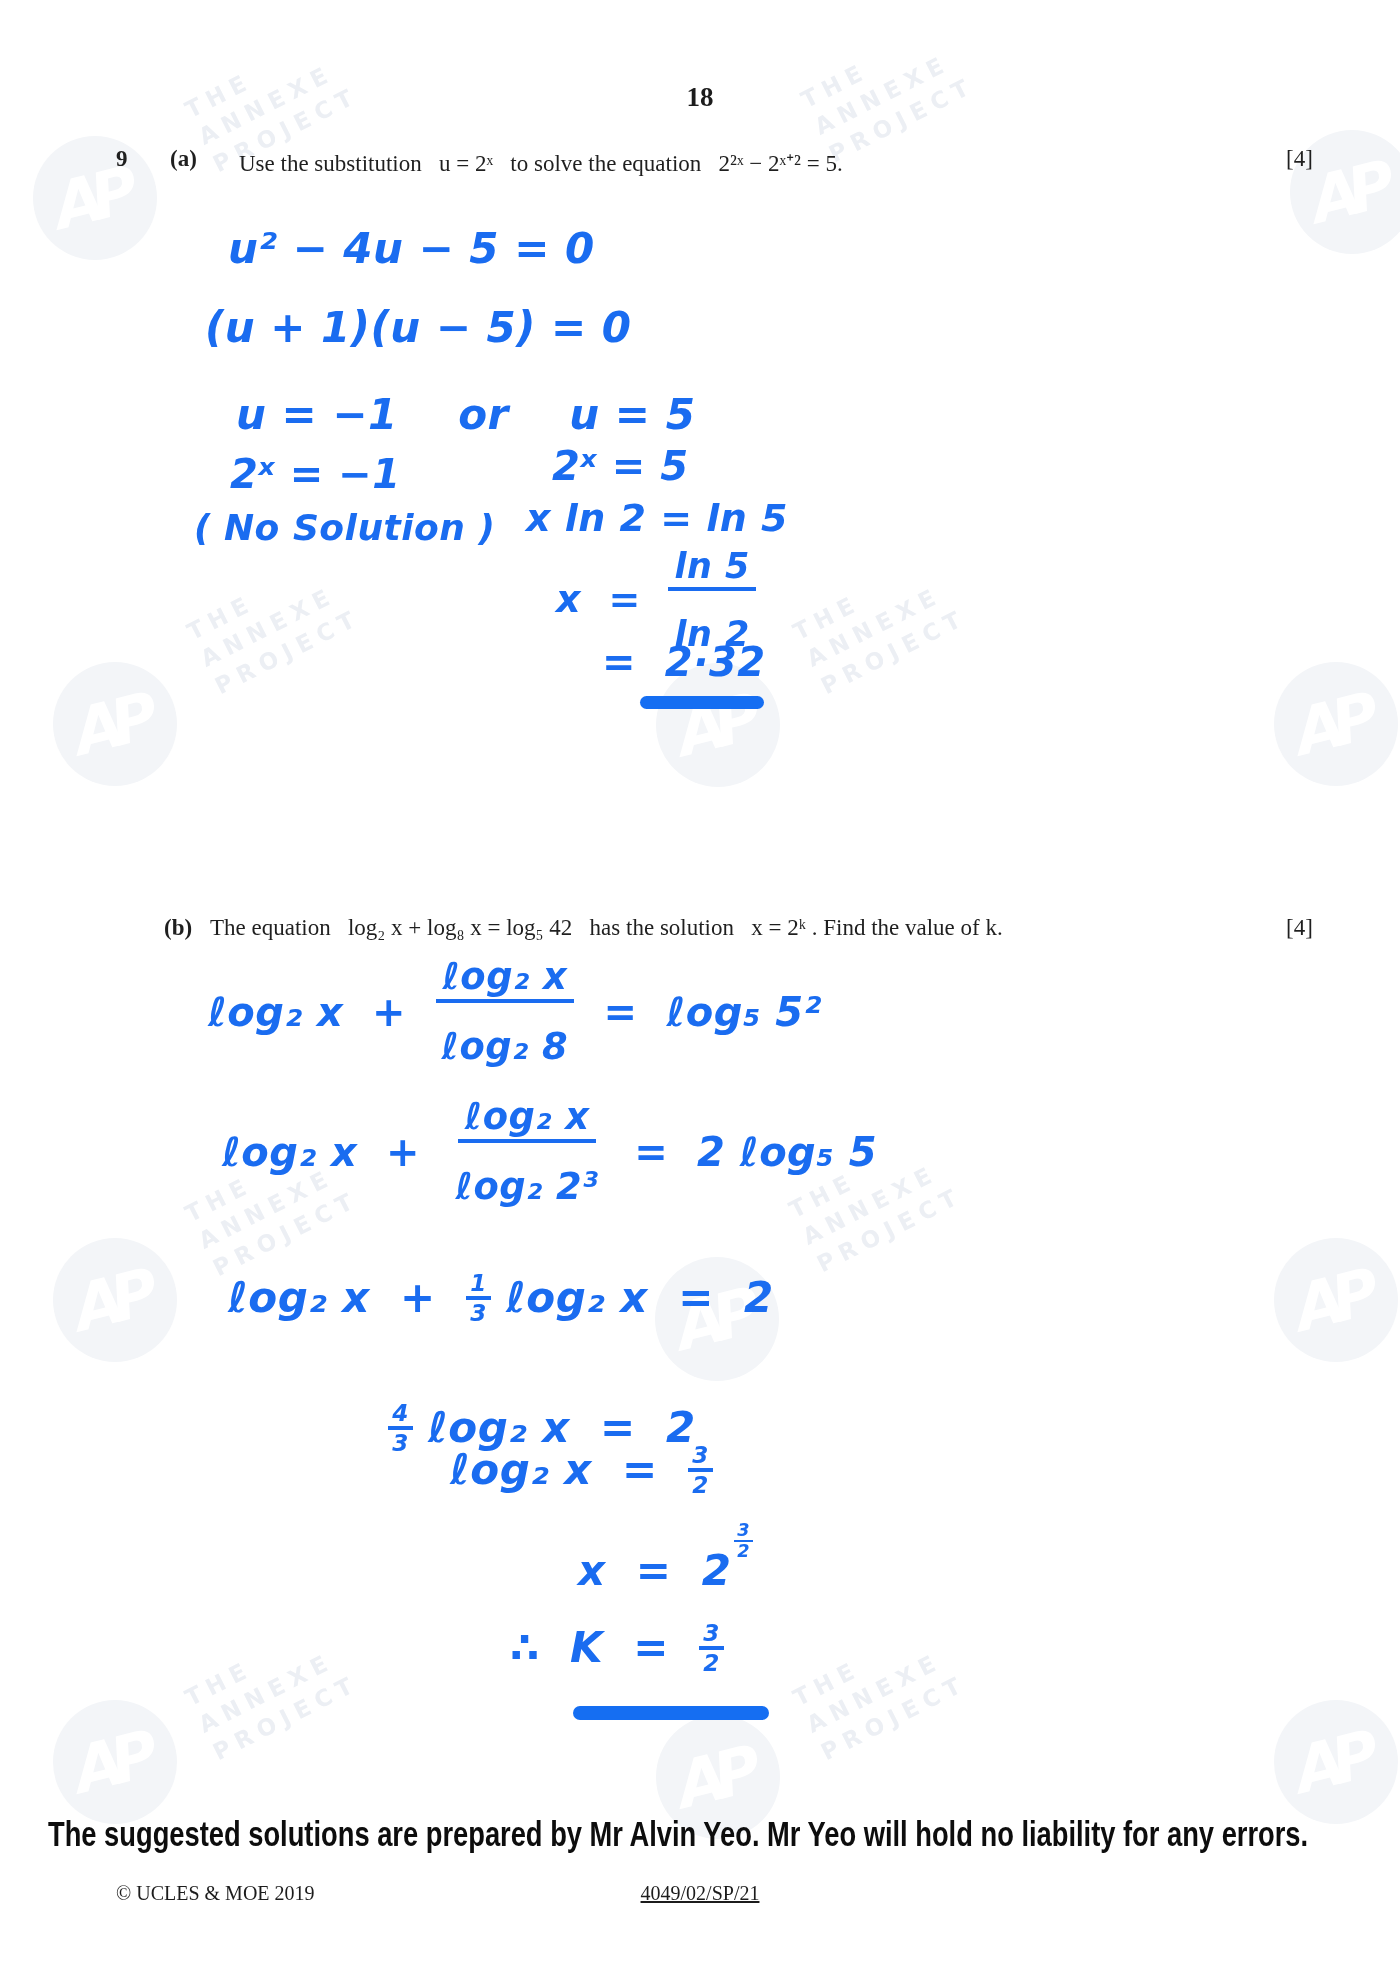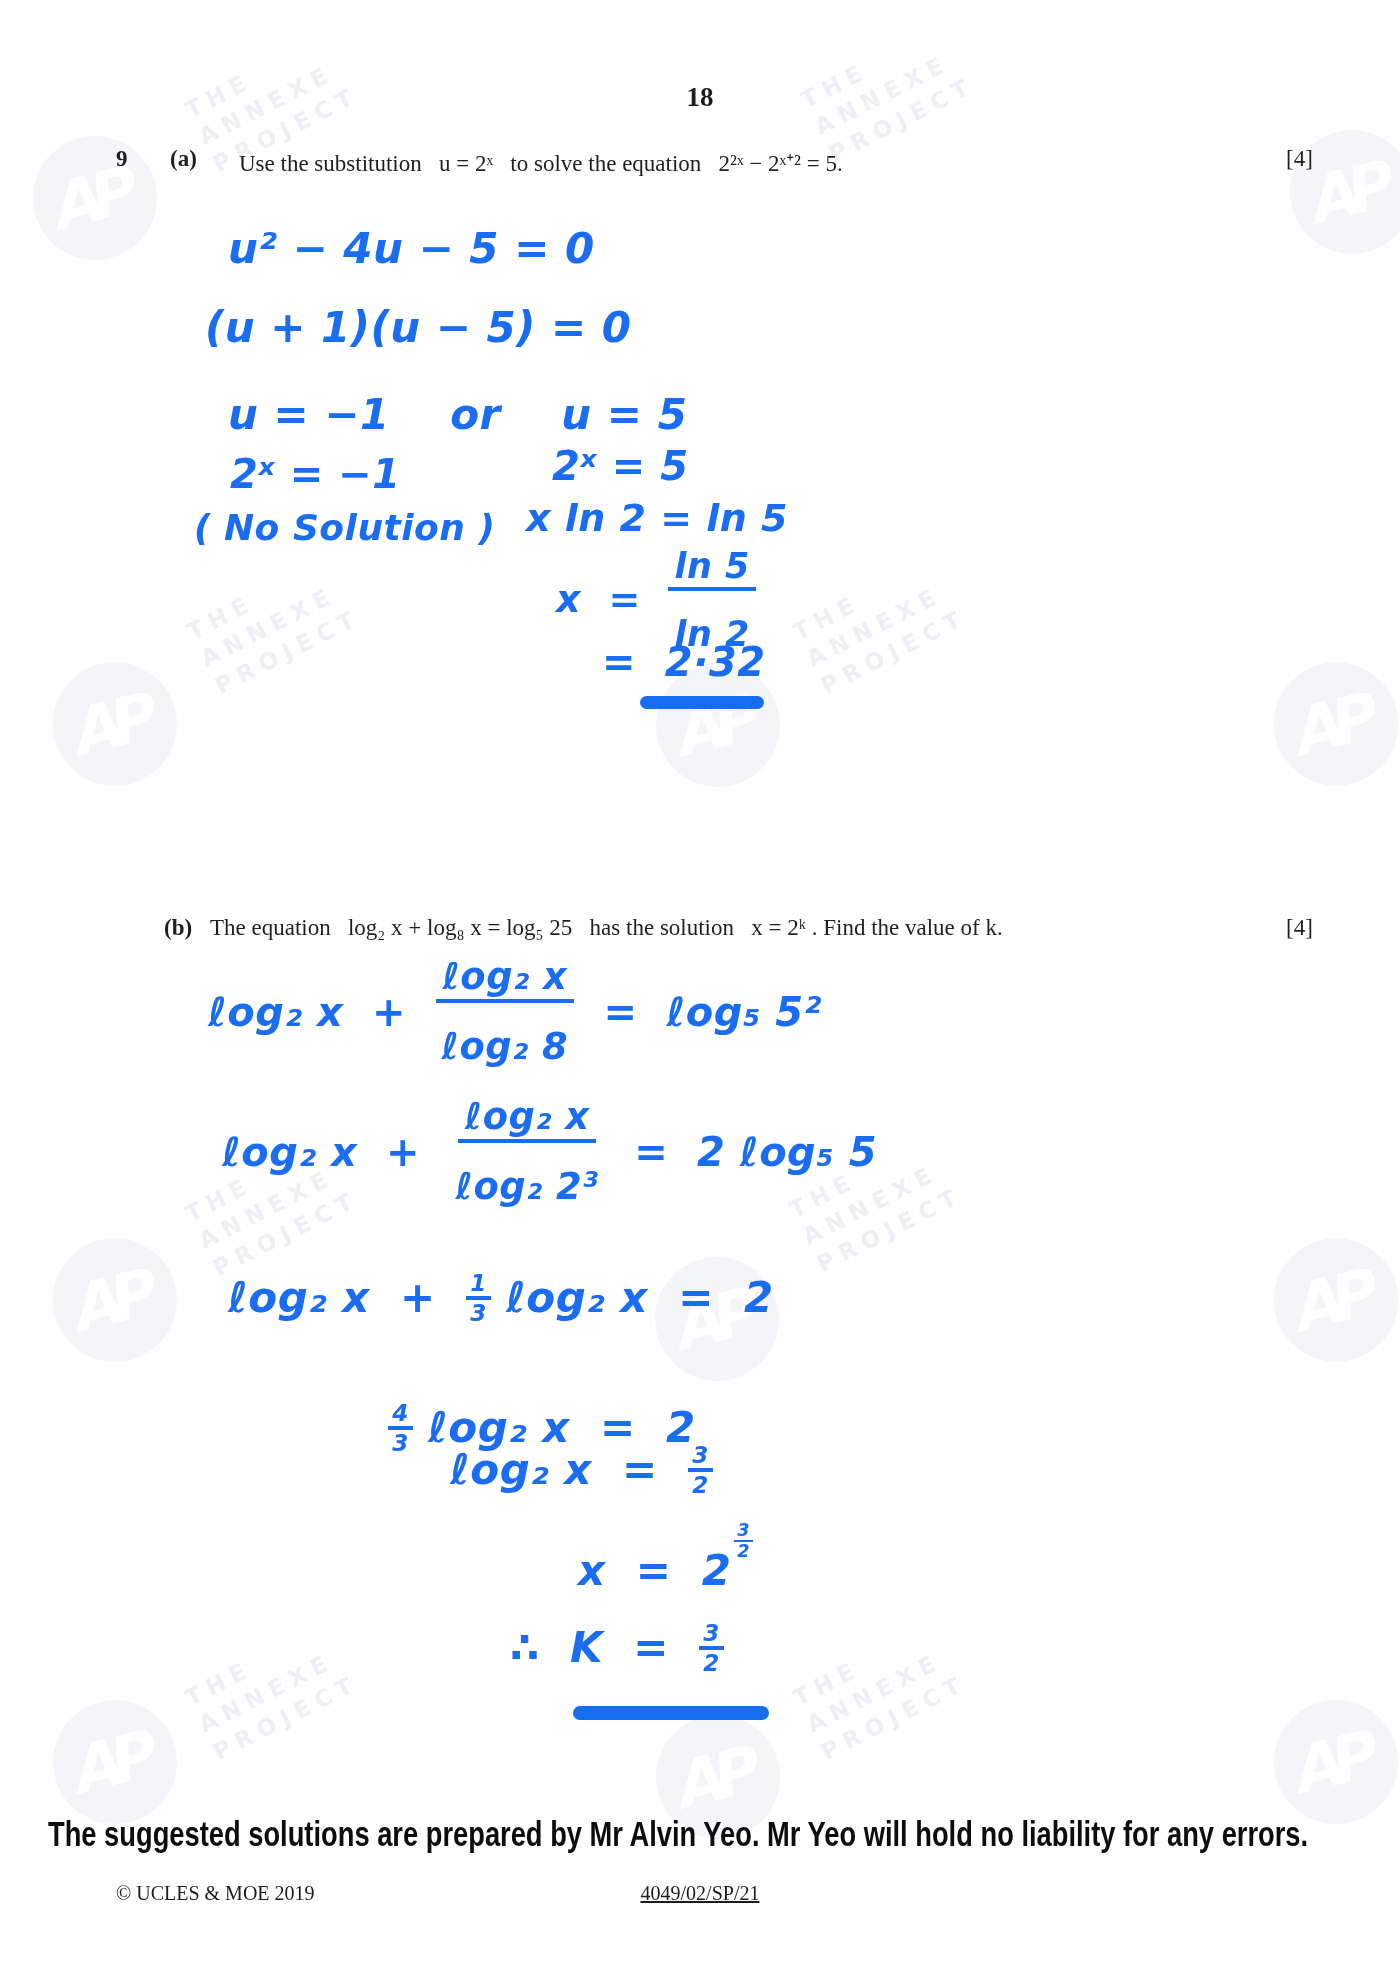"u = −1 or u" div.hw { left: 228px -> 236px }
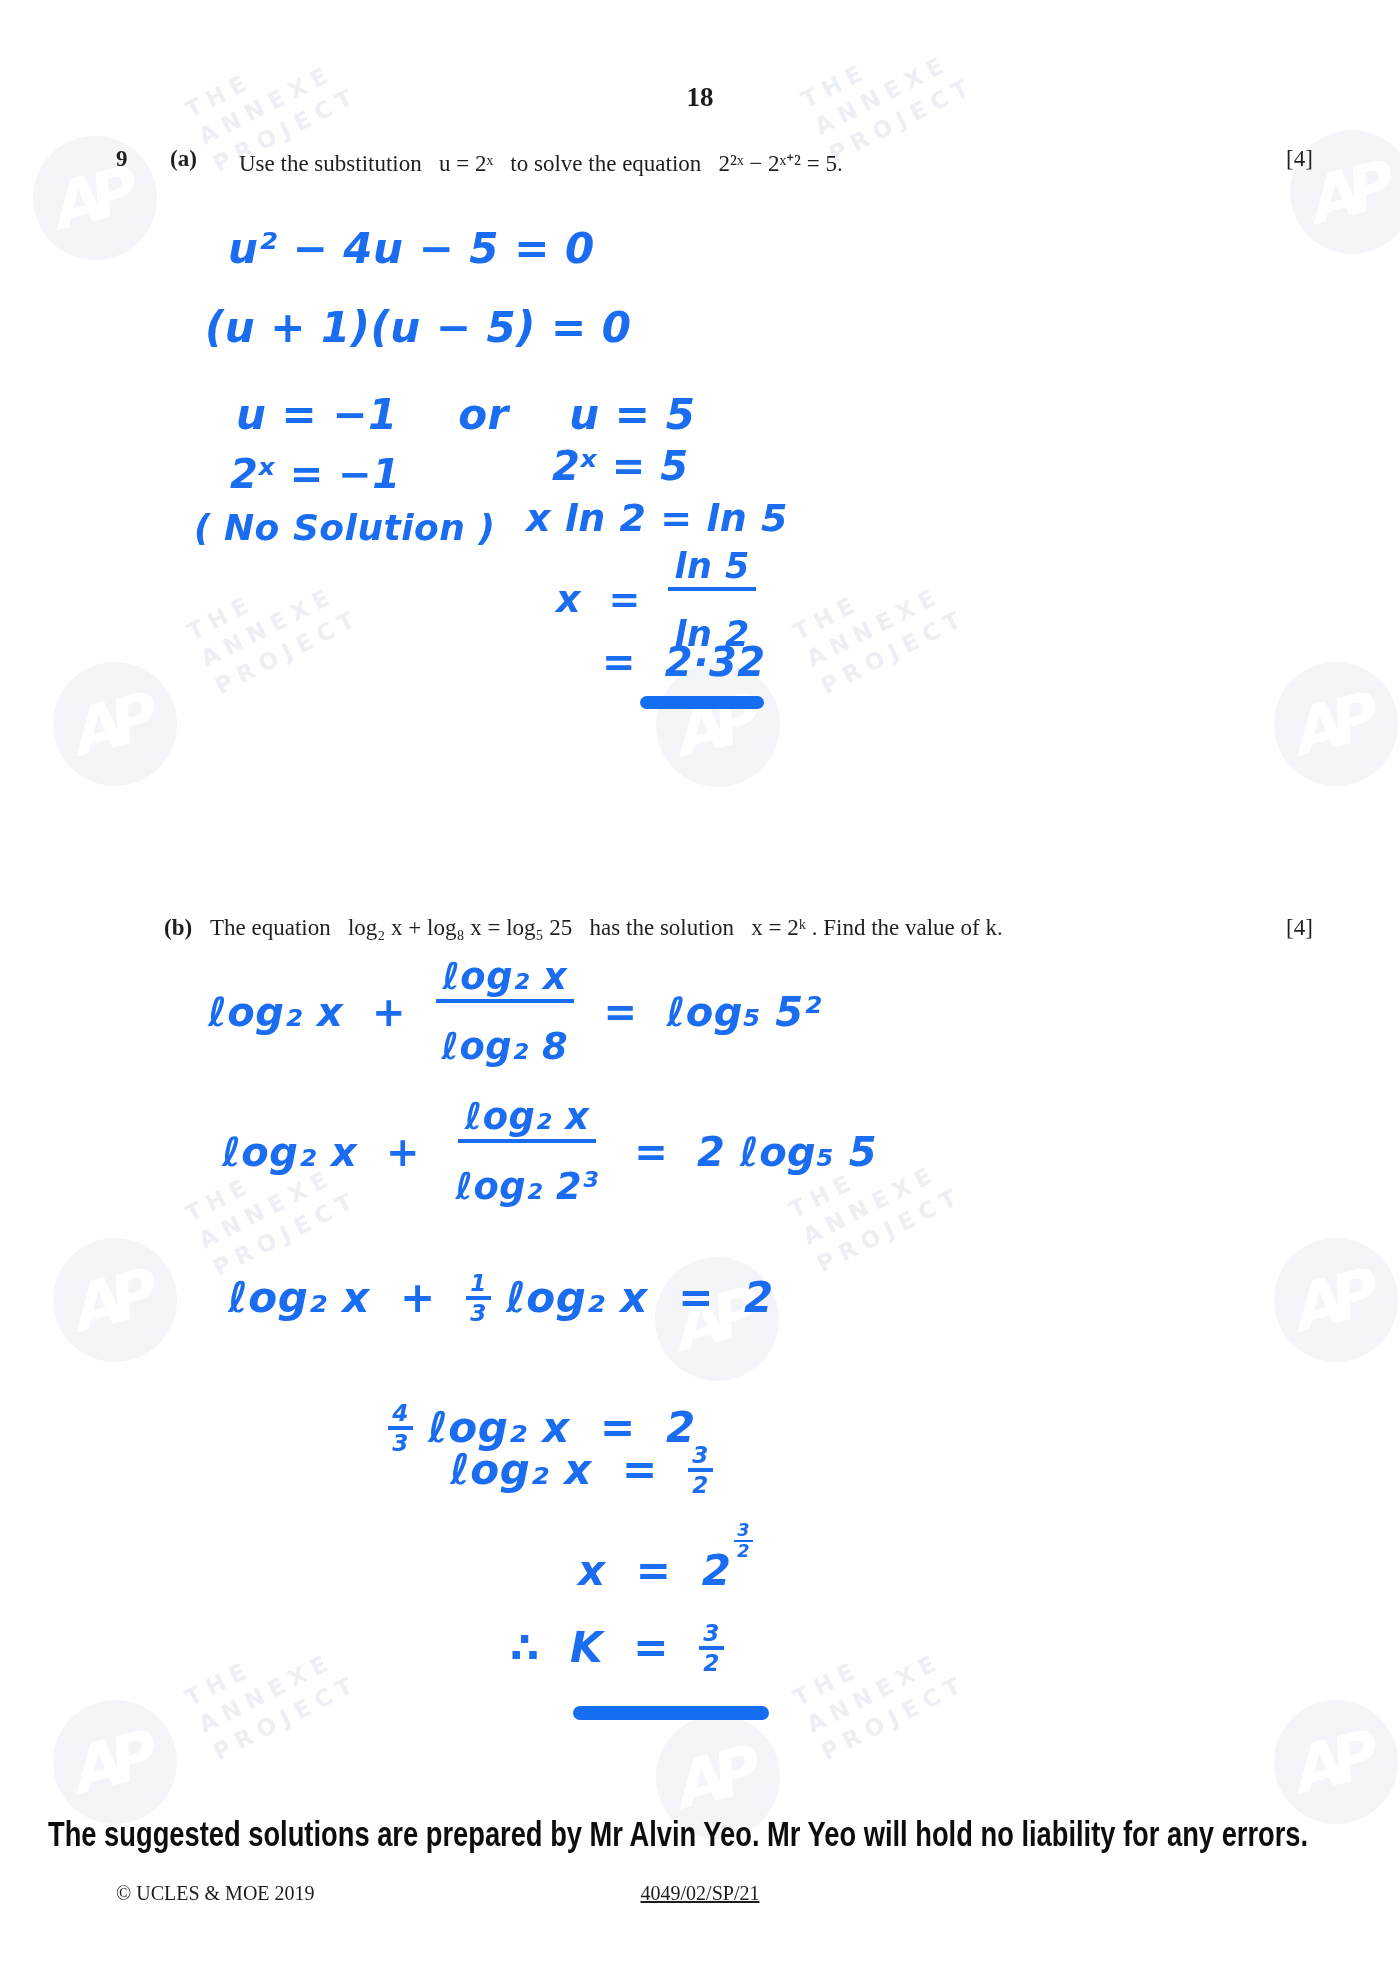"The equation log₂ x +" span.print { text: 25 -> 42 }
